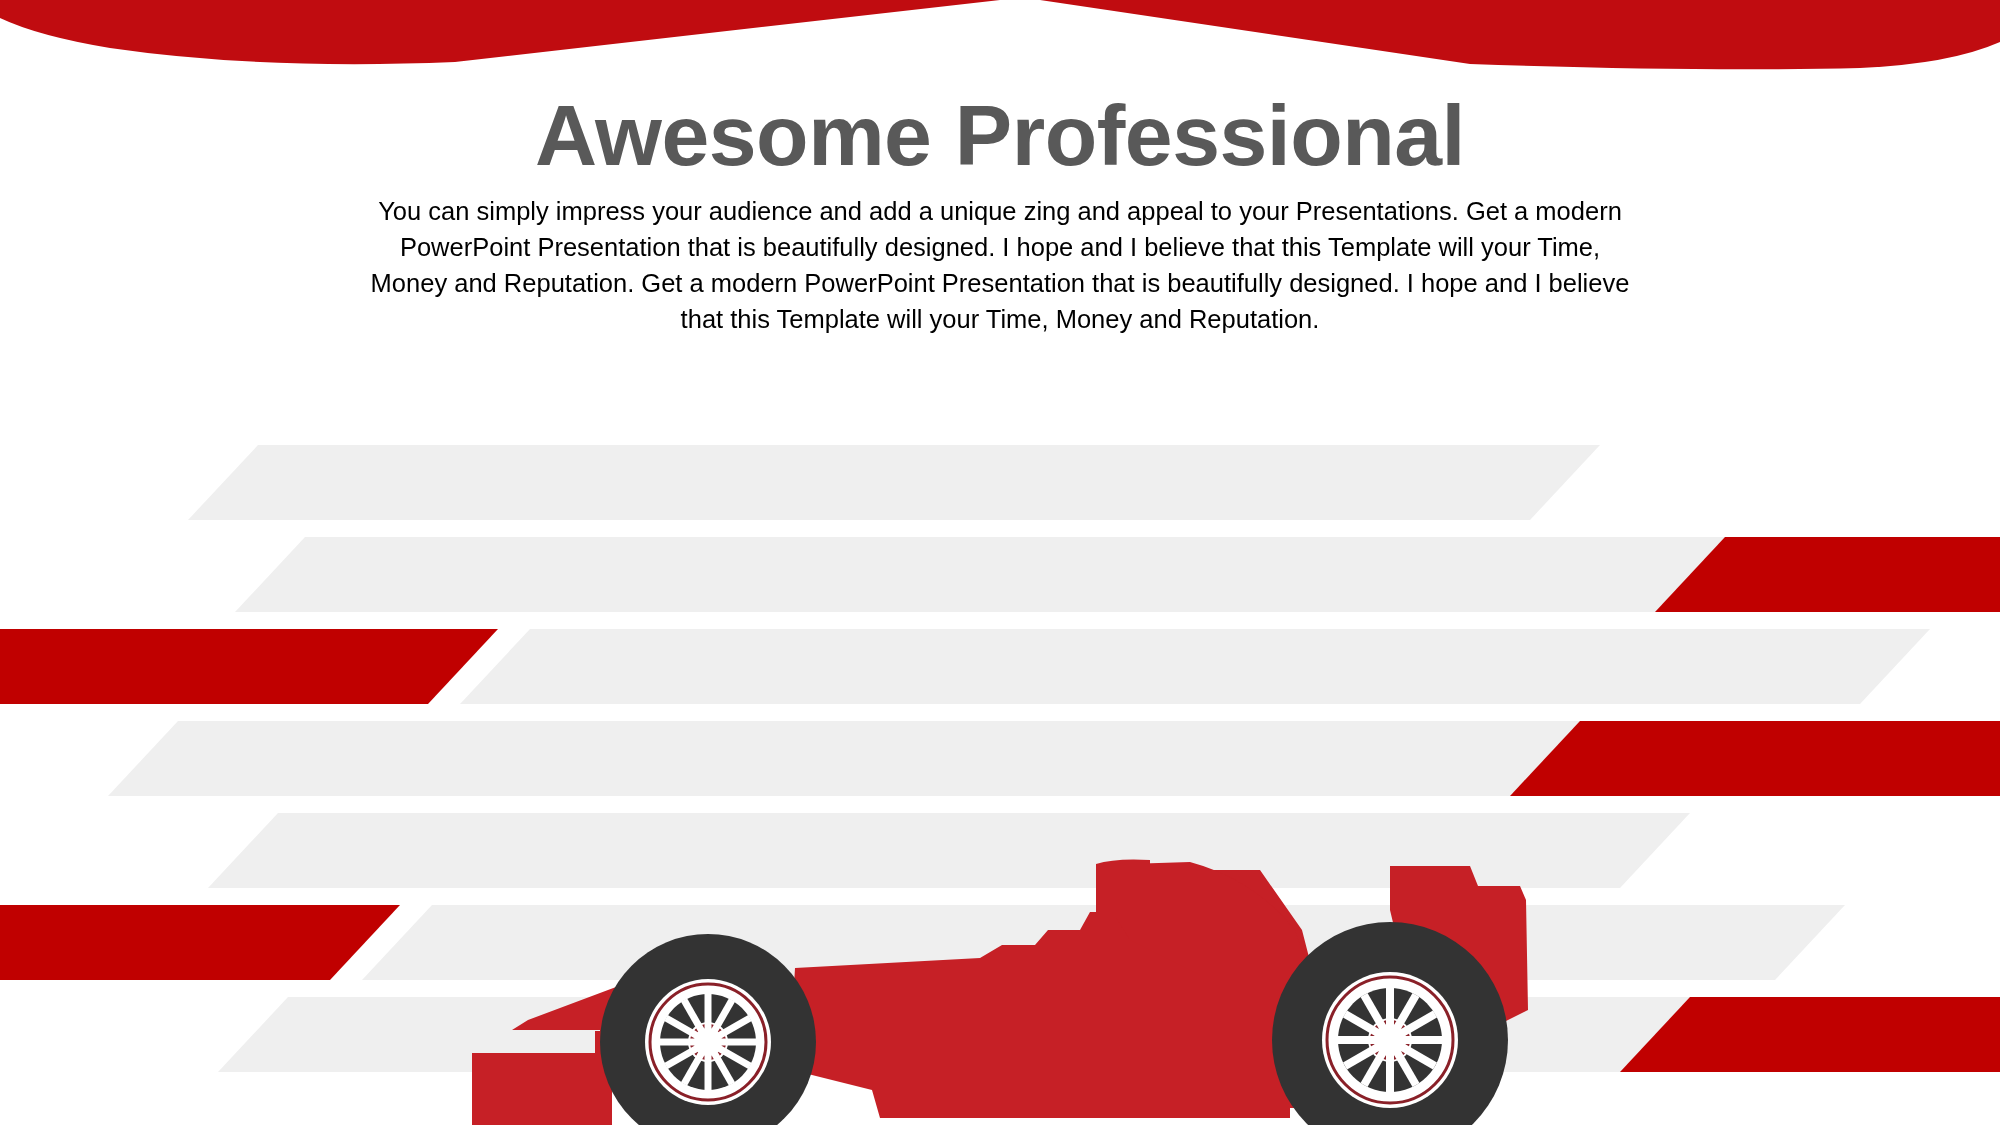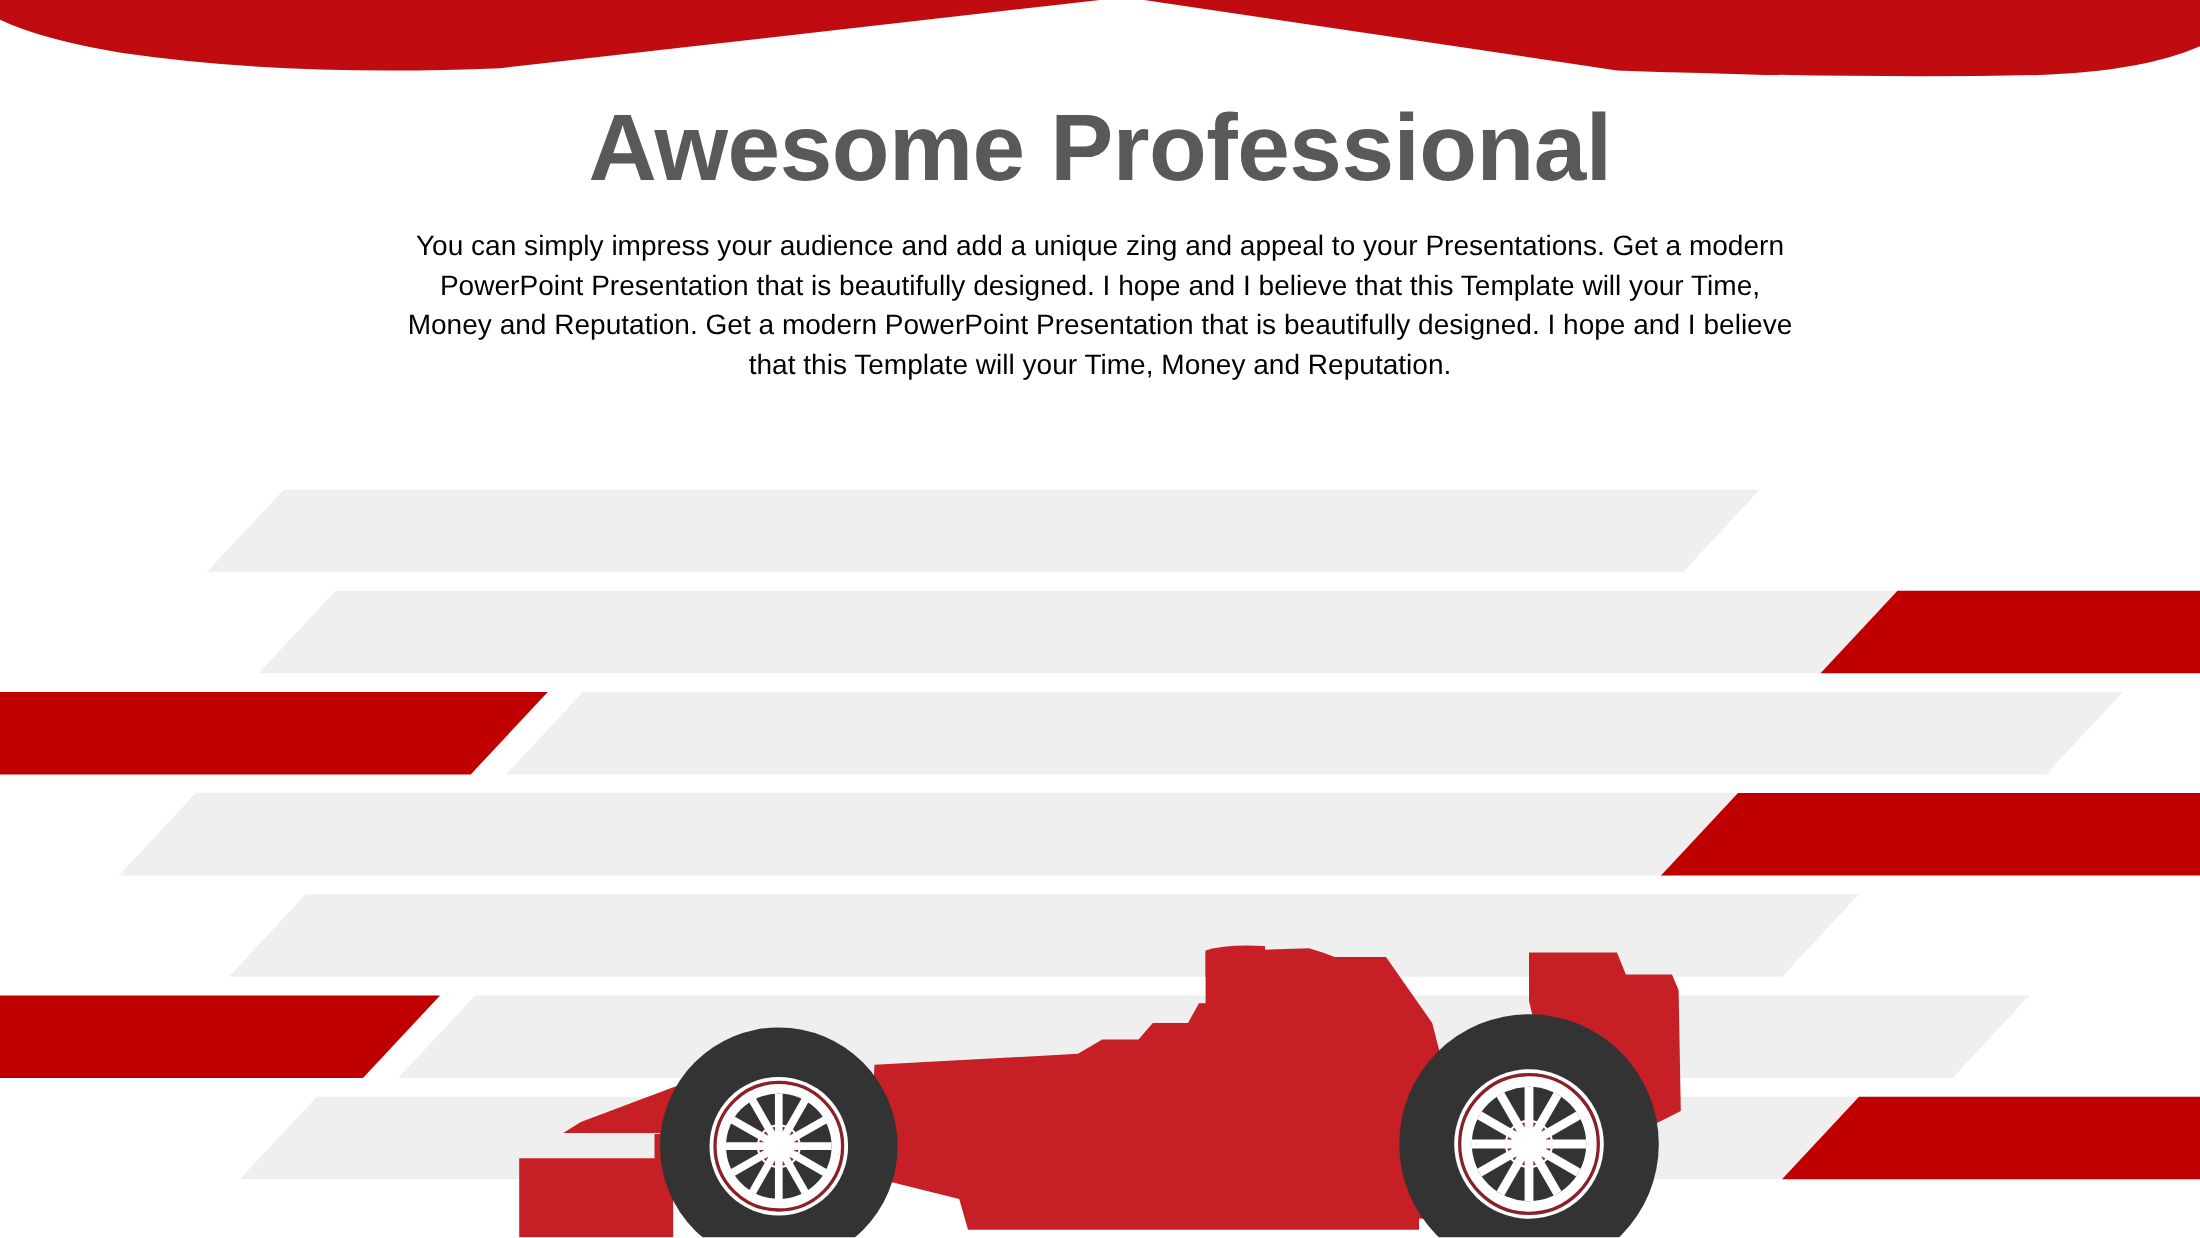"You can simply impress your" #body-copy { margin: 26px auto 0 auto -> 13px auto 0 auto }
